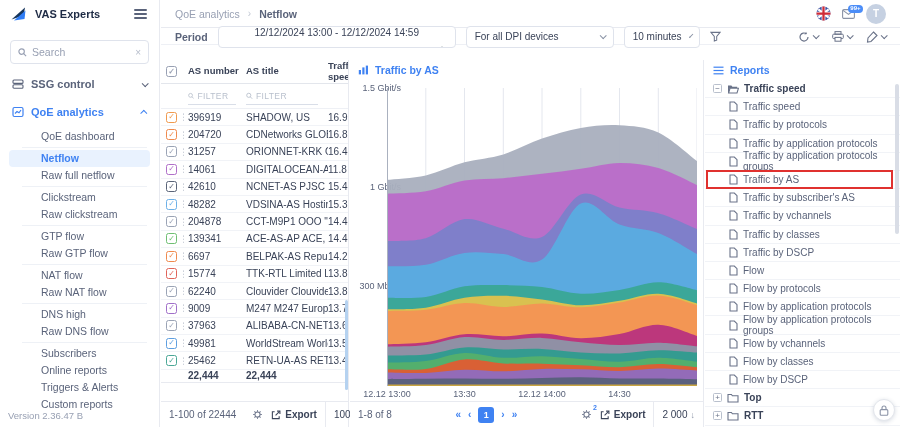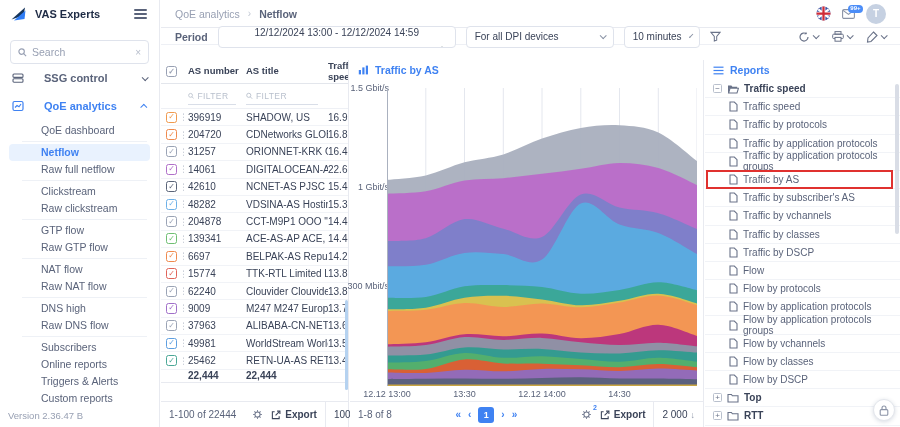"Search" .search-box { margin: 12px 10px 0 -> 12px 10px 6px }
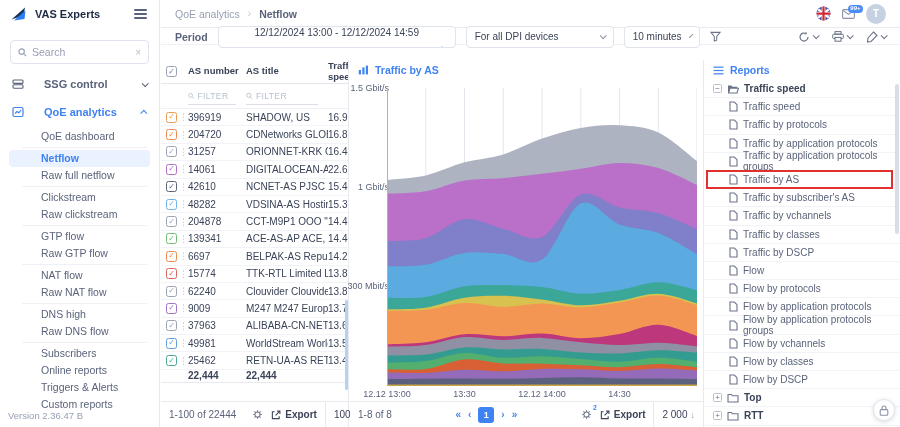"SSG control" .nav-group { gap: 20px -> 7px }
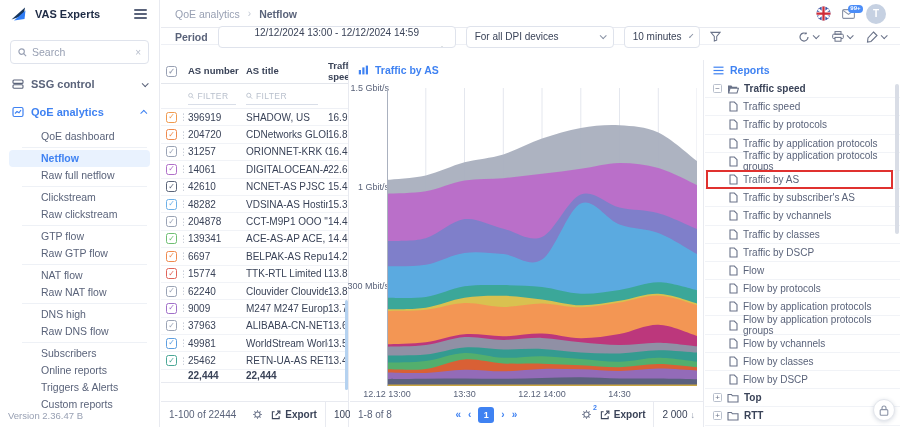"1.5 Gbit/s" .y-label { right: 314px -> 302px }
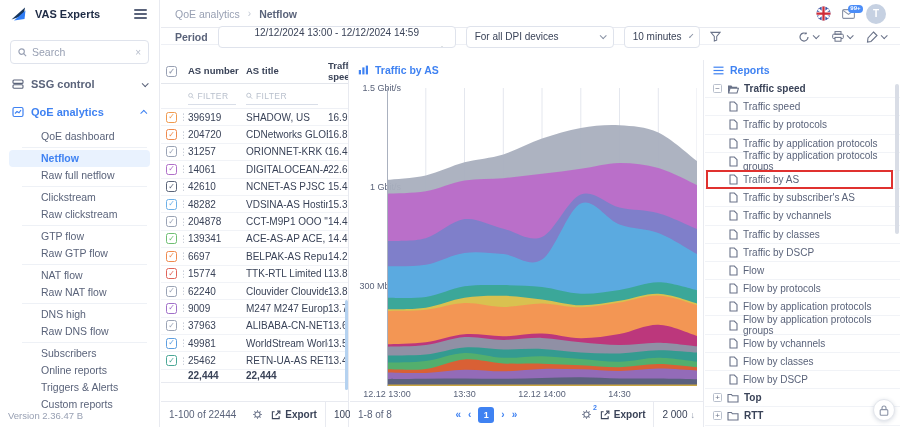"22.6" span.c-speed { text: 22.6 -> 11.8 }
